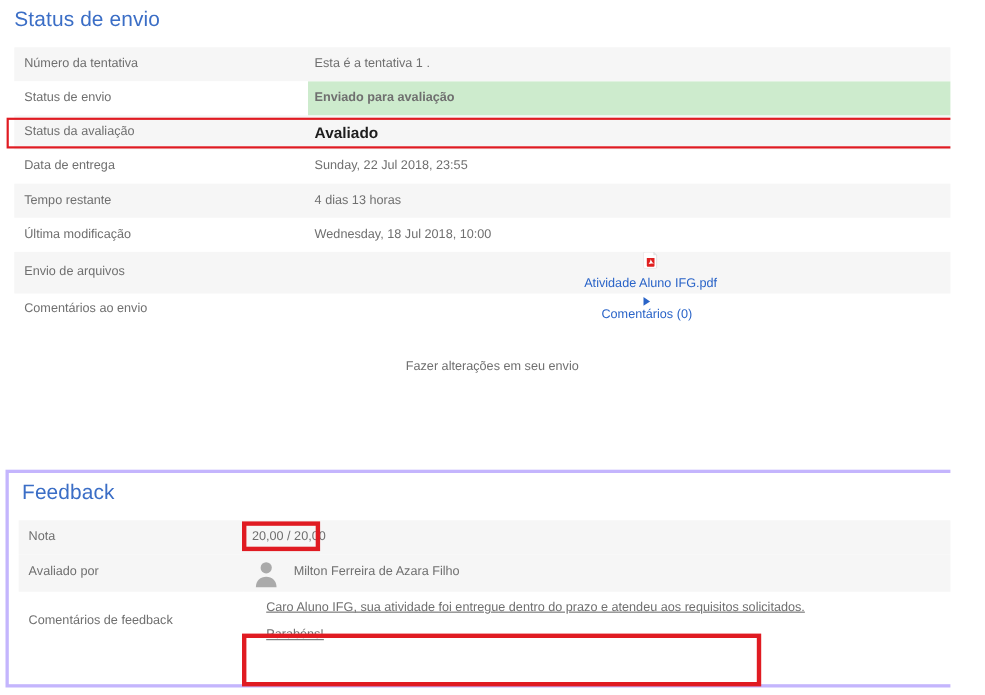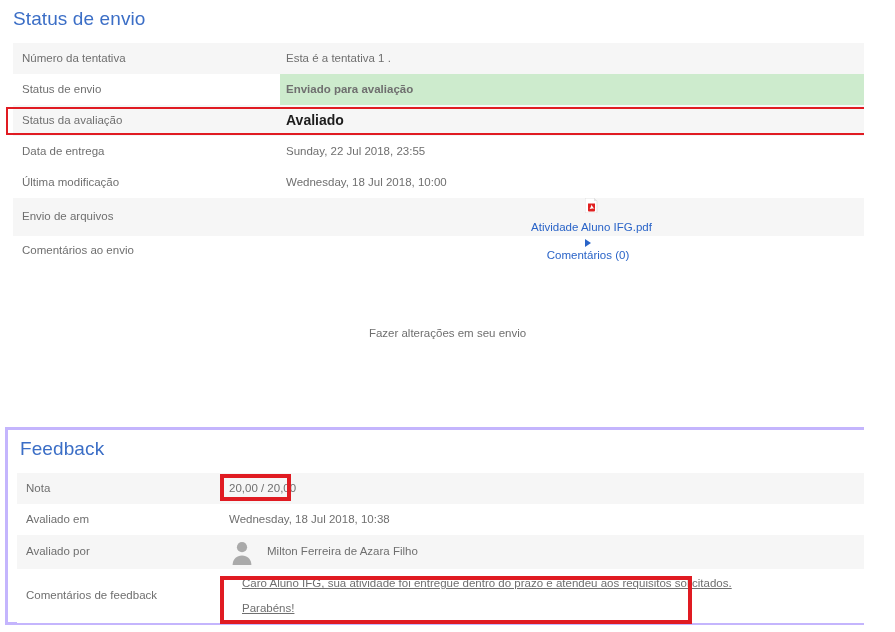"Tempo restante" tr.row-alt { html: none -> <tr> <td>Tempo restante</td> <td>4 dias 13 horas</td> </tr> }
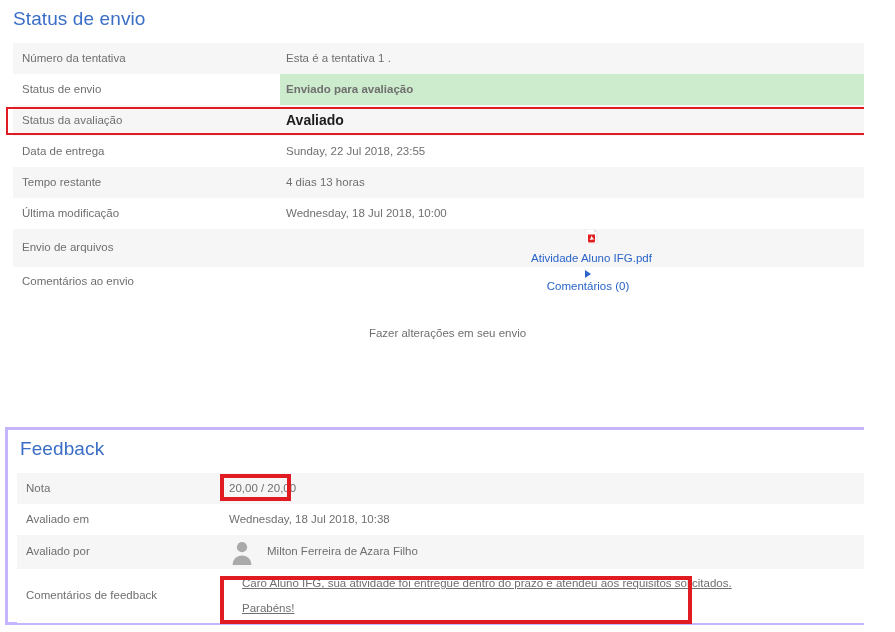"Avaliado em" tr.row-plain { html: <tr> <td>Avaliado em</td> <td>Wednesday, 18 Jul 2018, 10:38</td> </tr> -> none }
